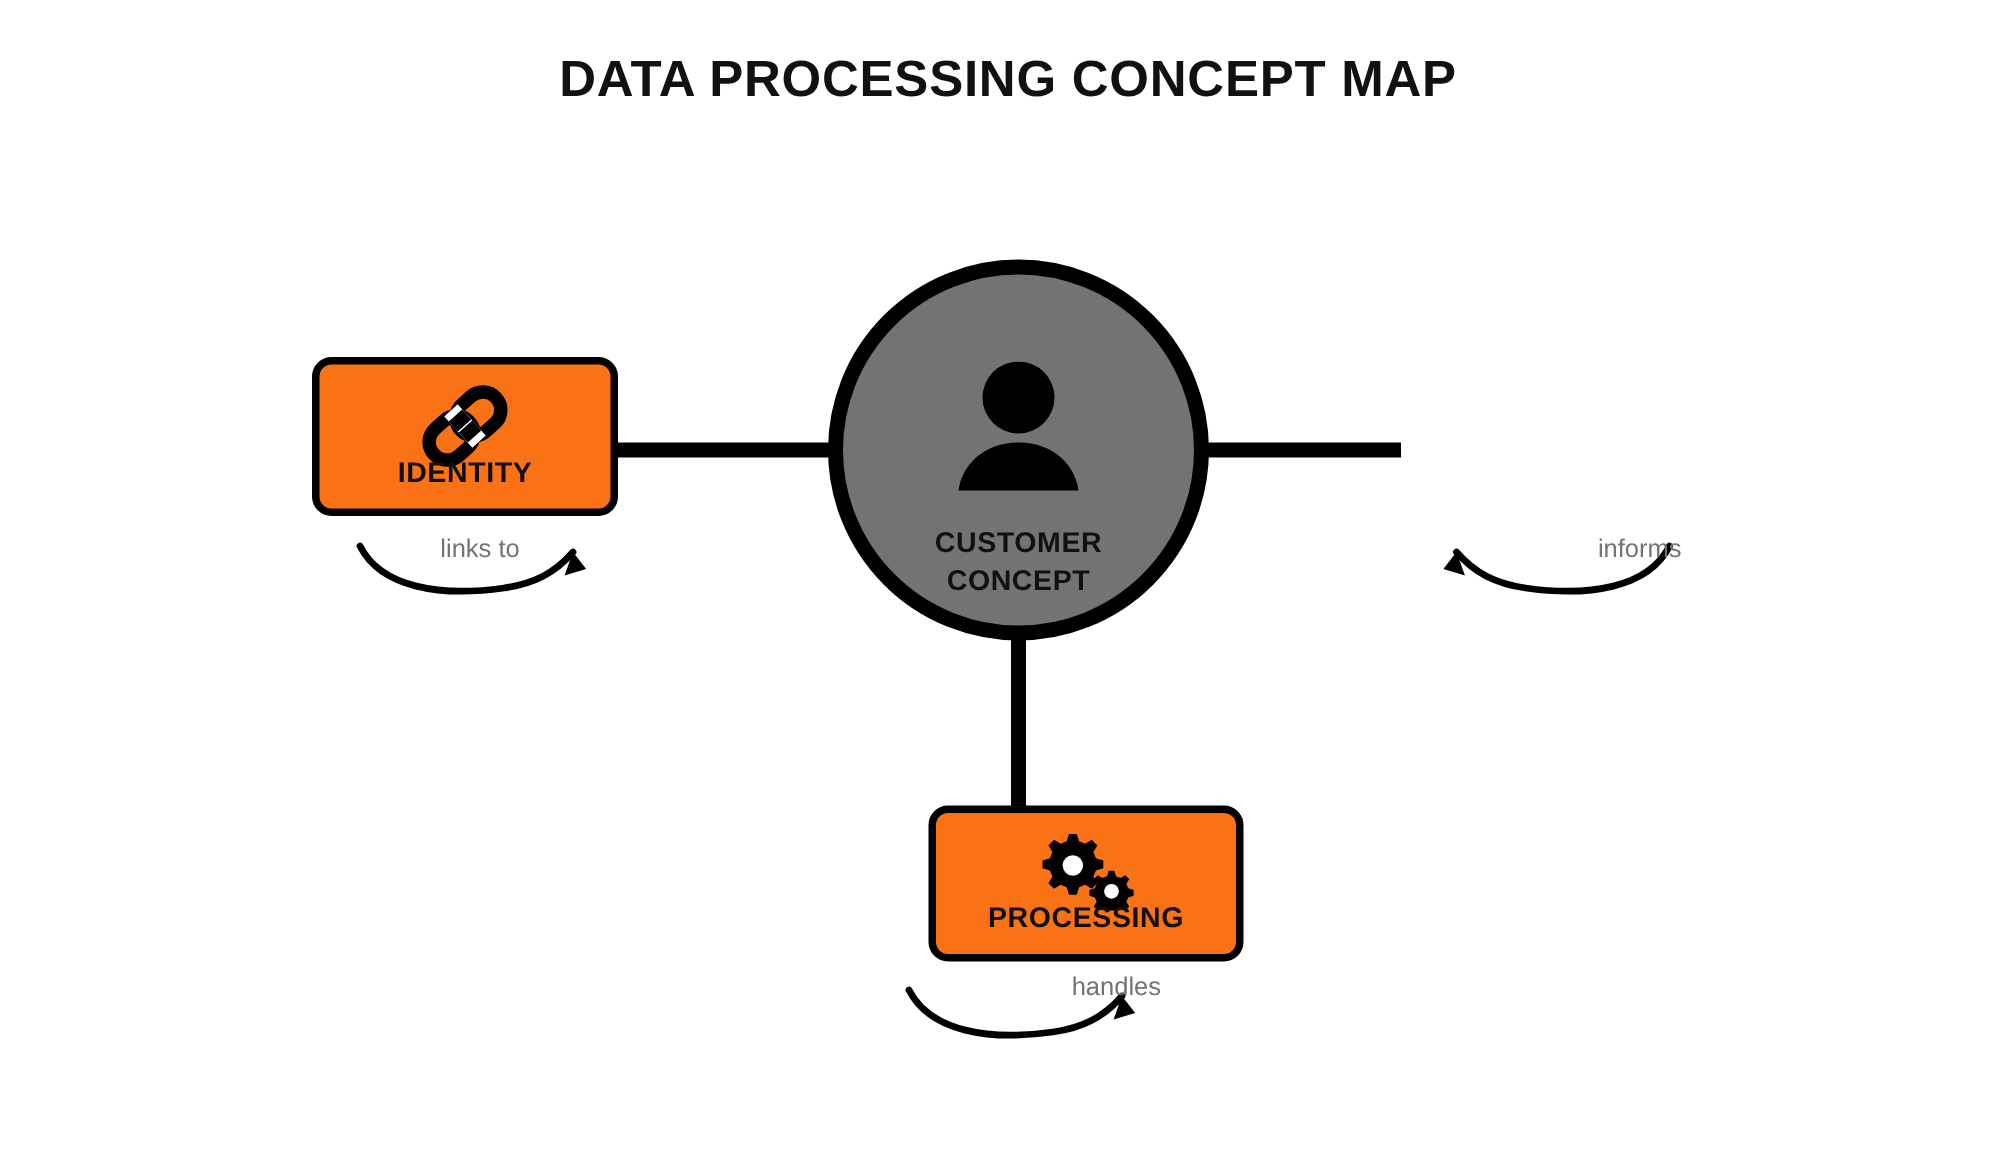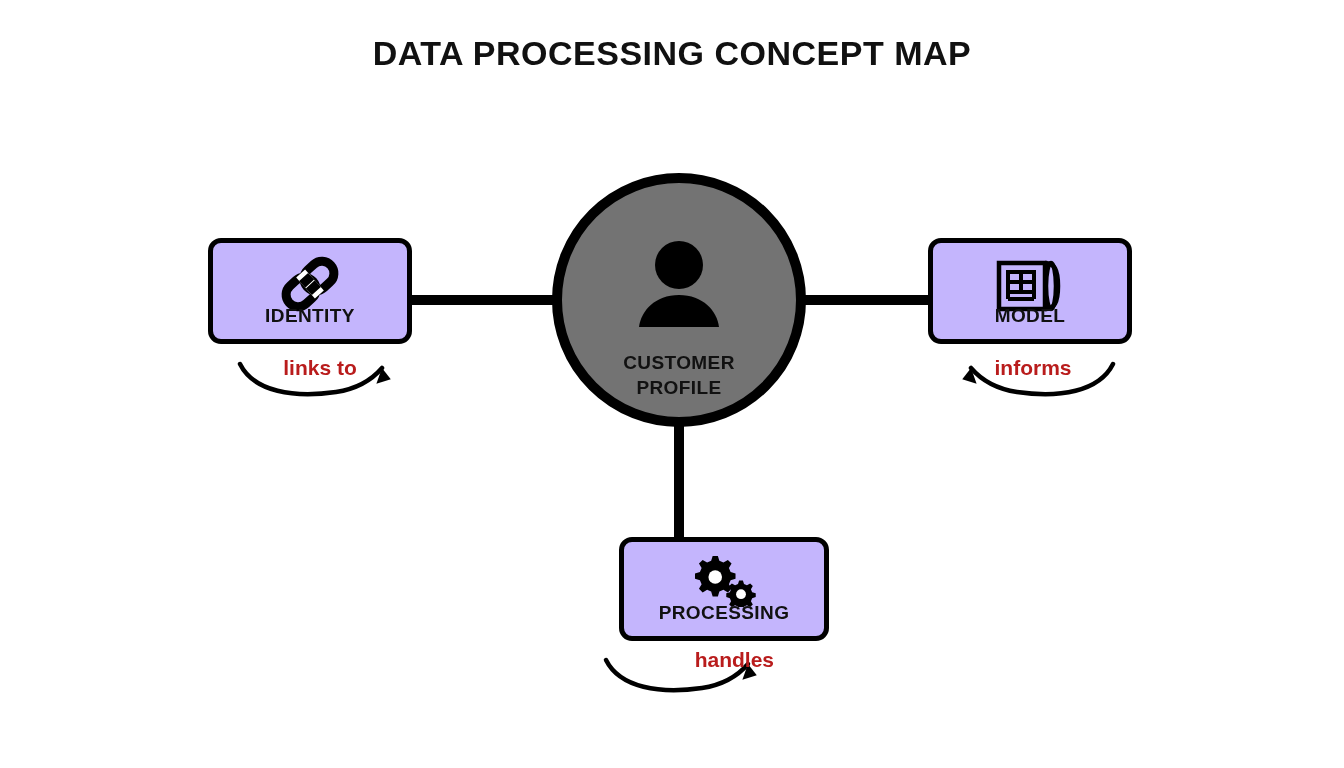"IDENTITY" .node { background: #c4b5fd -> #f97316 }
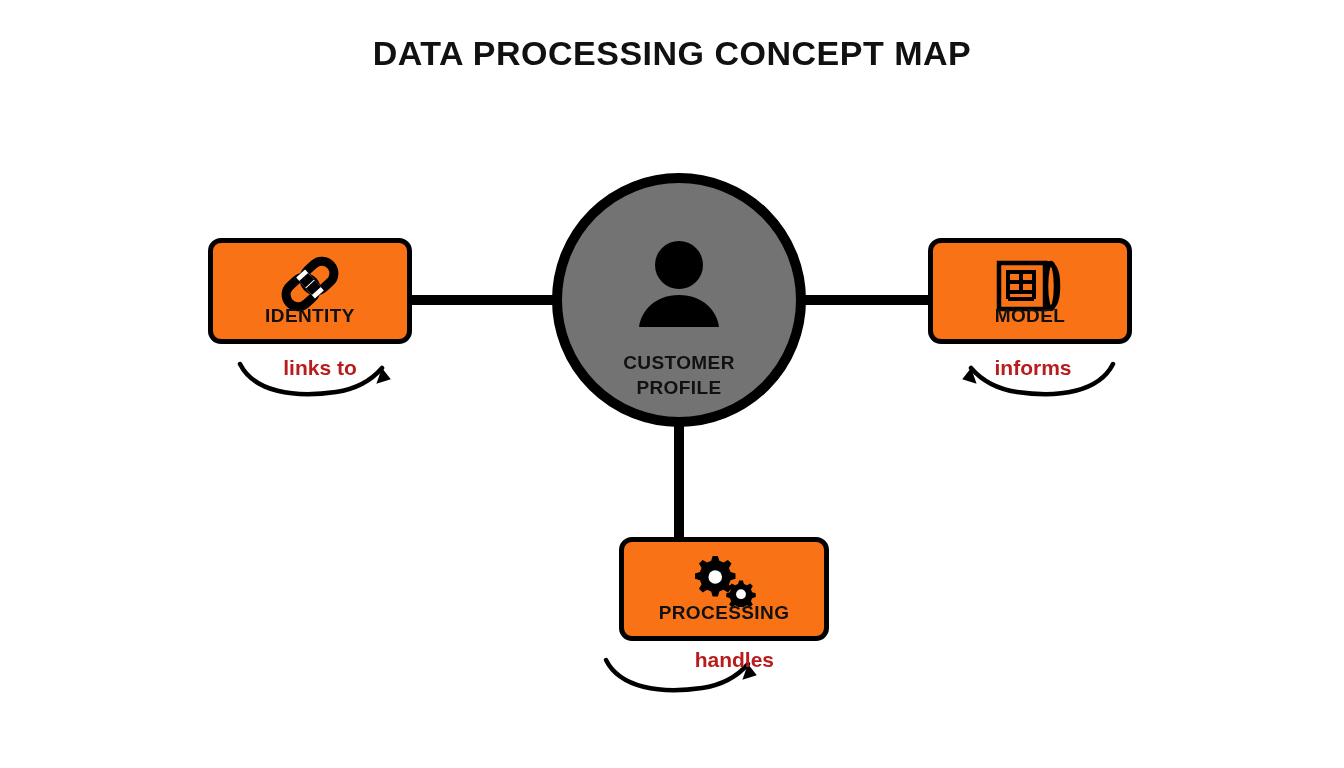"MODEL" div.node { html: <div> <div> <svg> <rect></rect> <rect></rect> <path></path> <path></path> <path></path> <ellipse></ellipse> </svg> </div> <div>MODEL</div> </div> -> none }
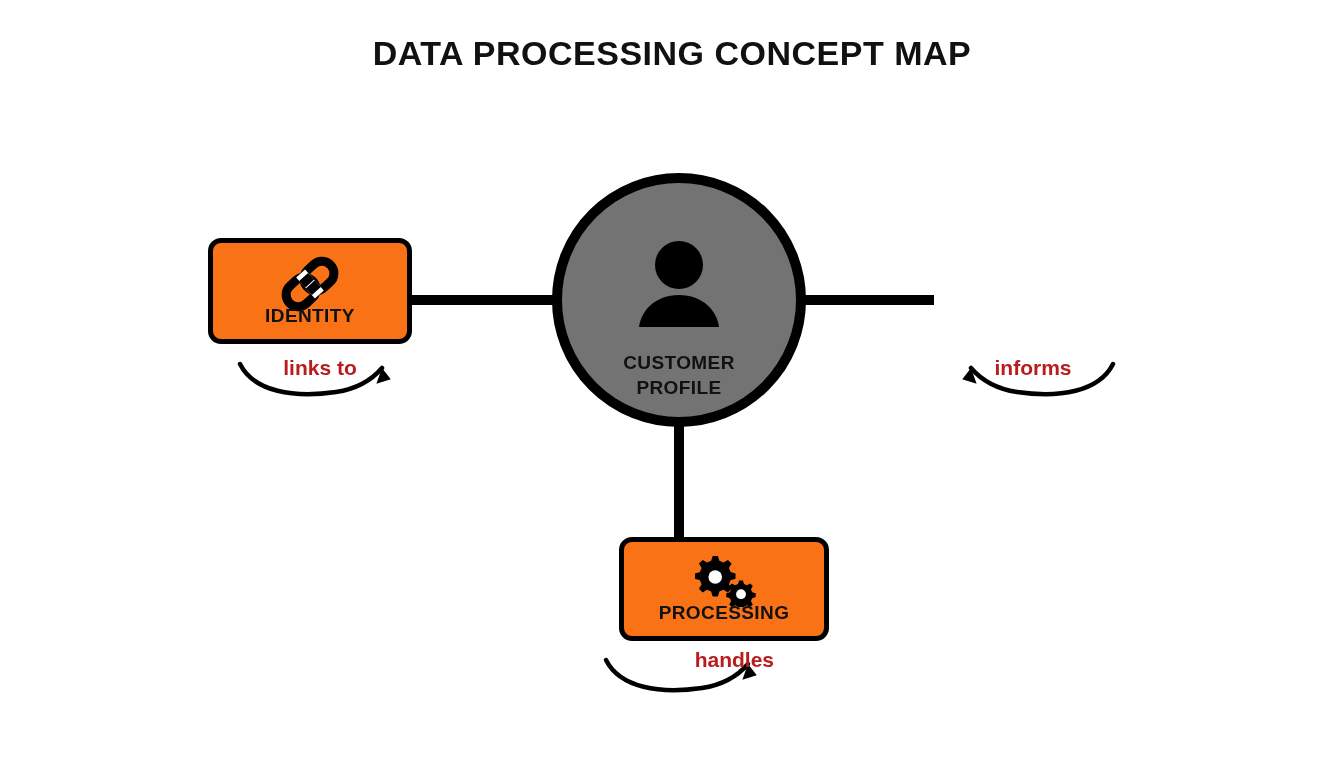"links to" .rel-label { color: #b91c1c -> #737373; font-size: 21px -> 17px; font-weight: bold -> normal }
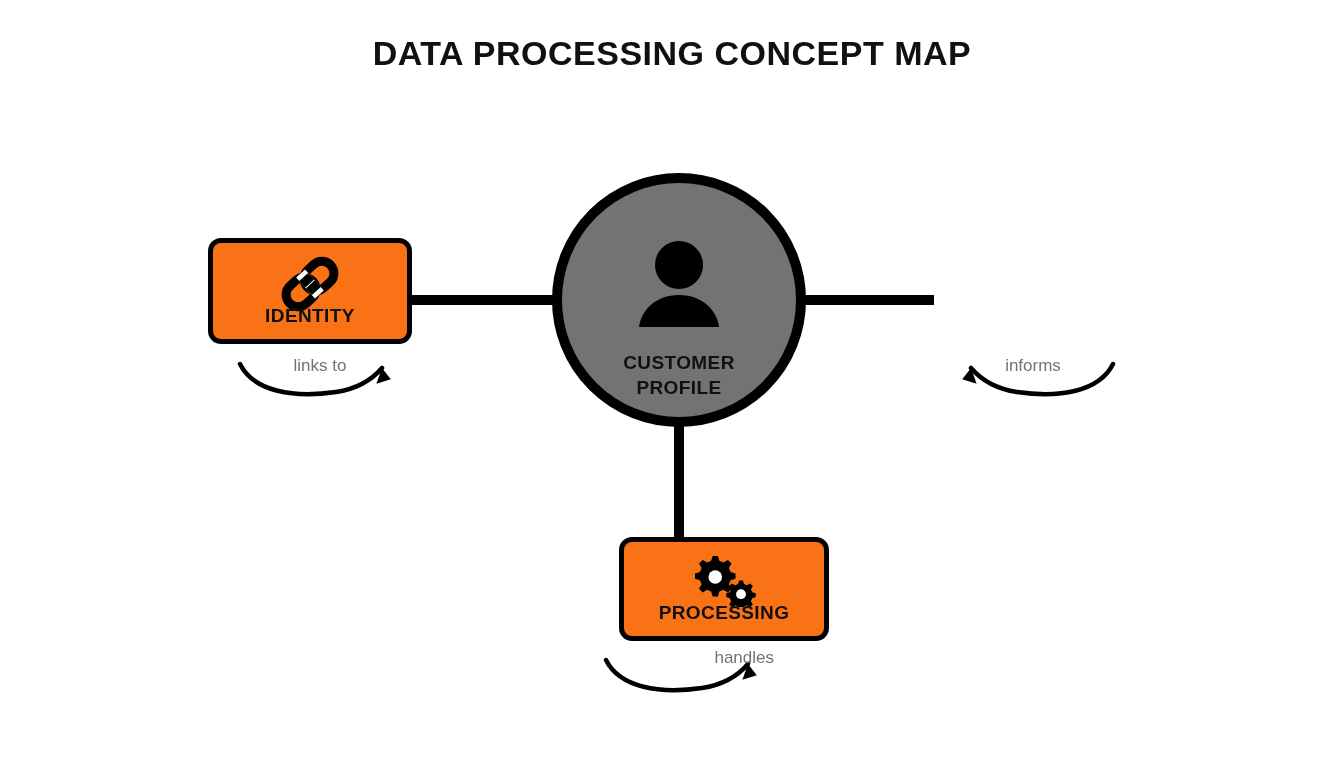"informs" #rel-model .rel-label { text-align: none -> right }
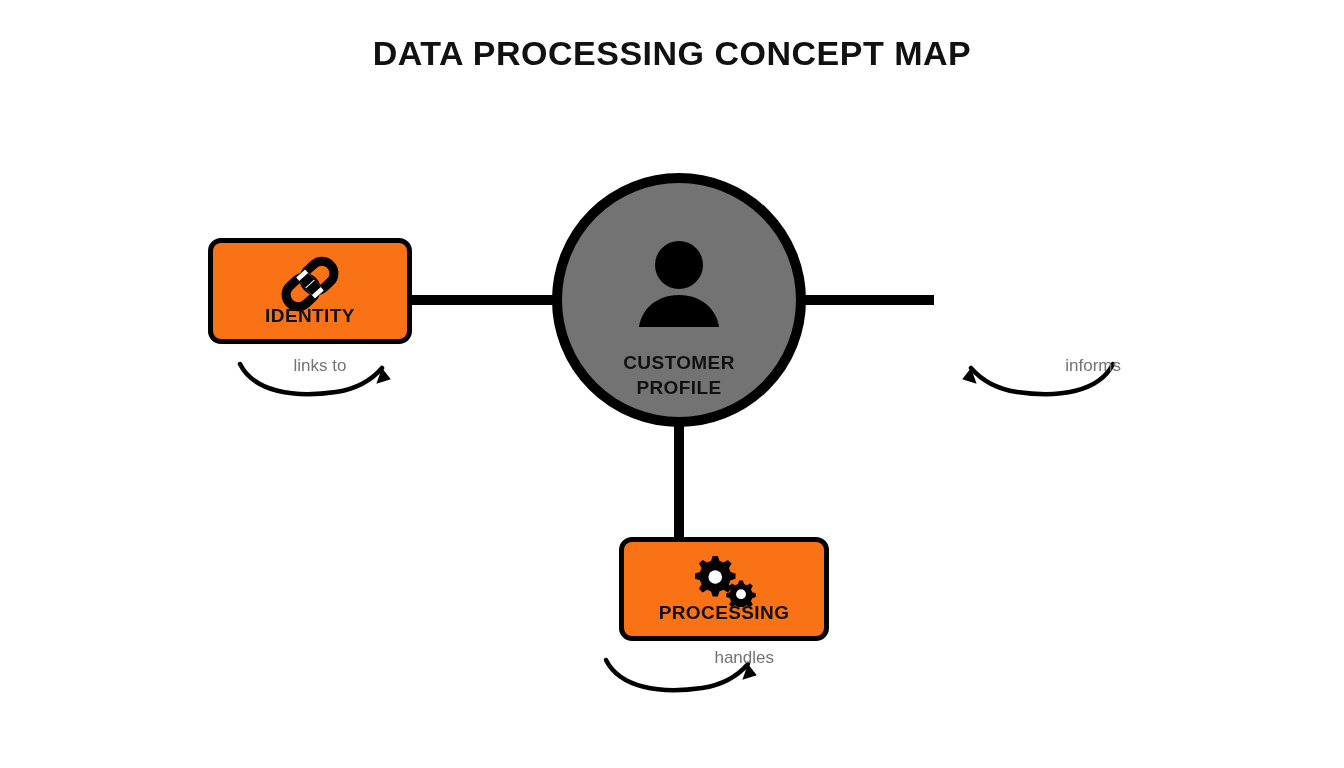"PROFILE" span.line2 { text: PROFILE -> CONCEPT }
